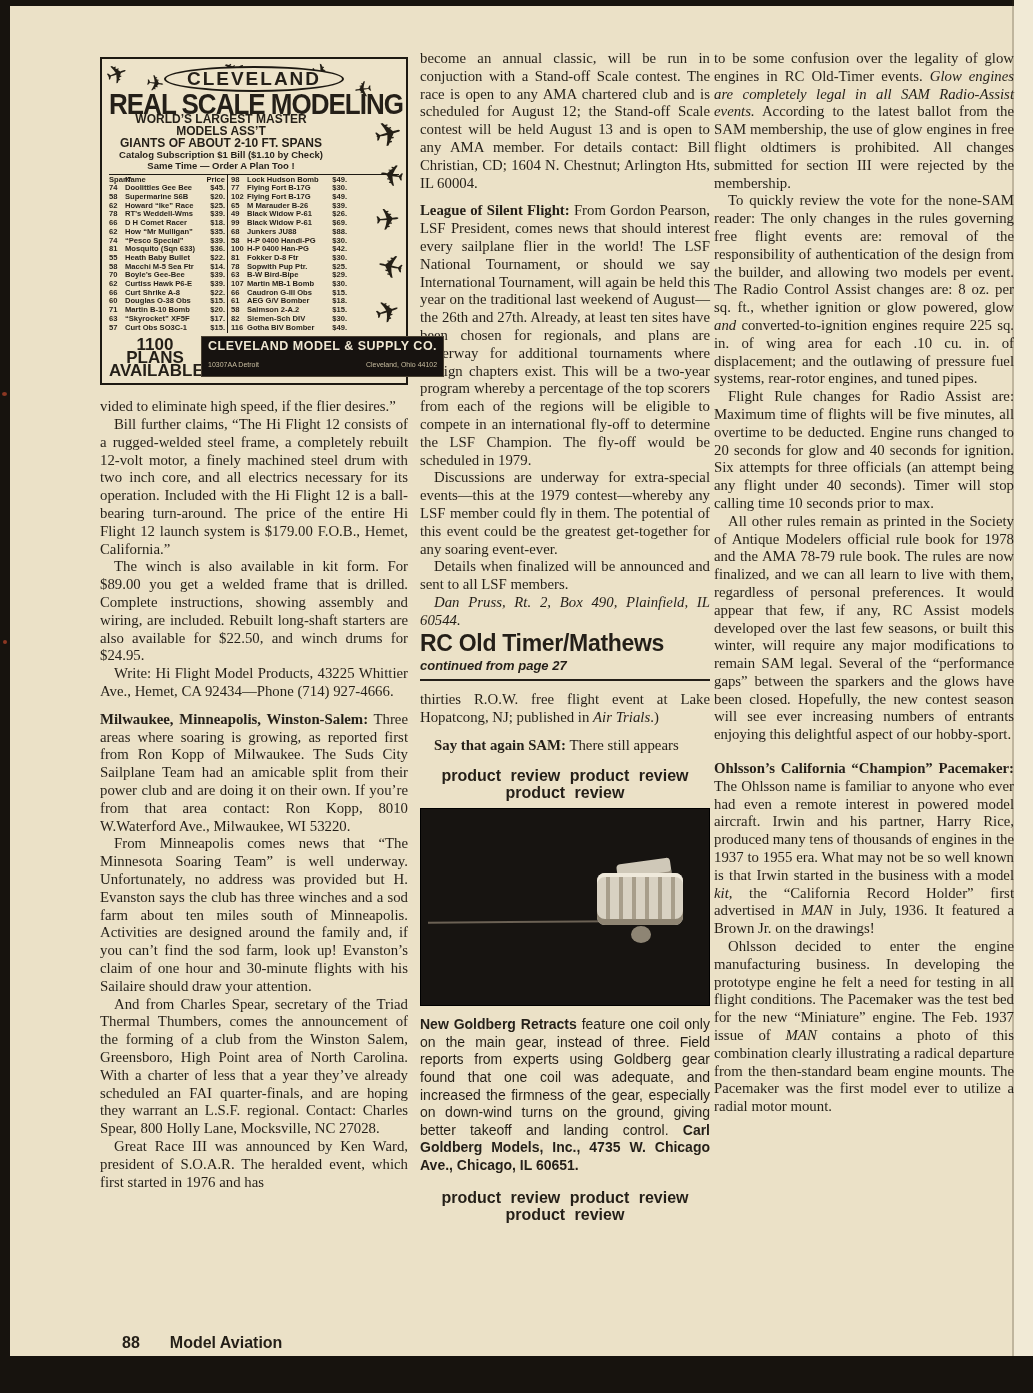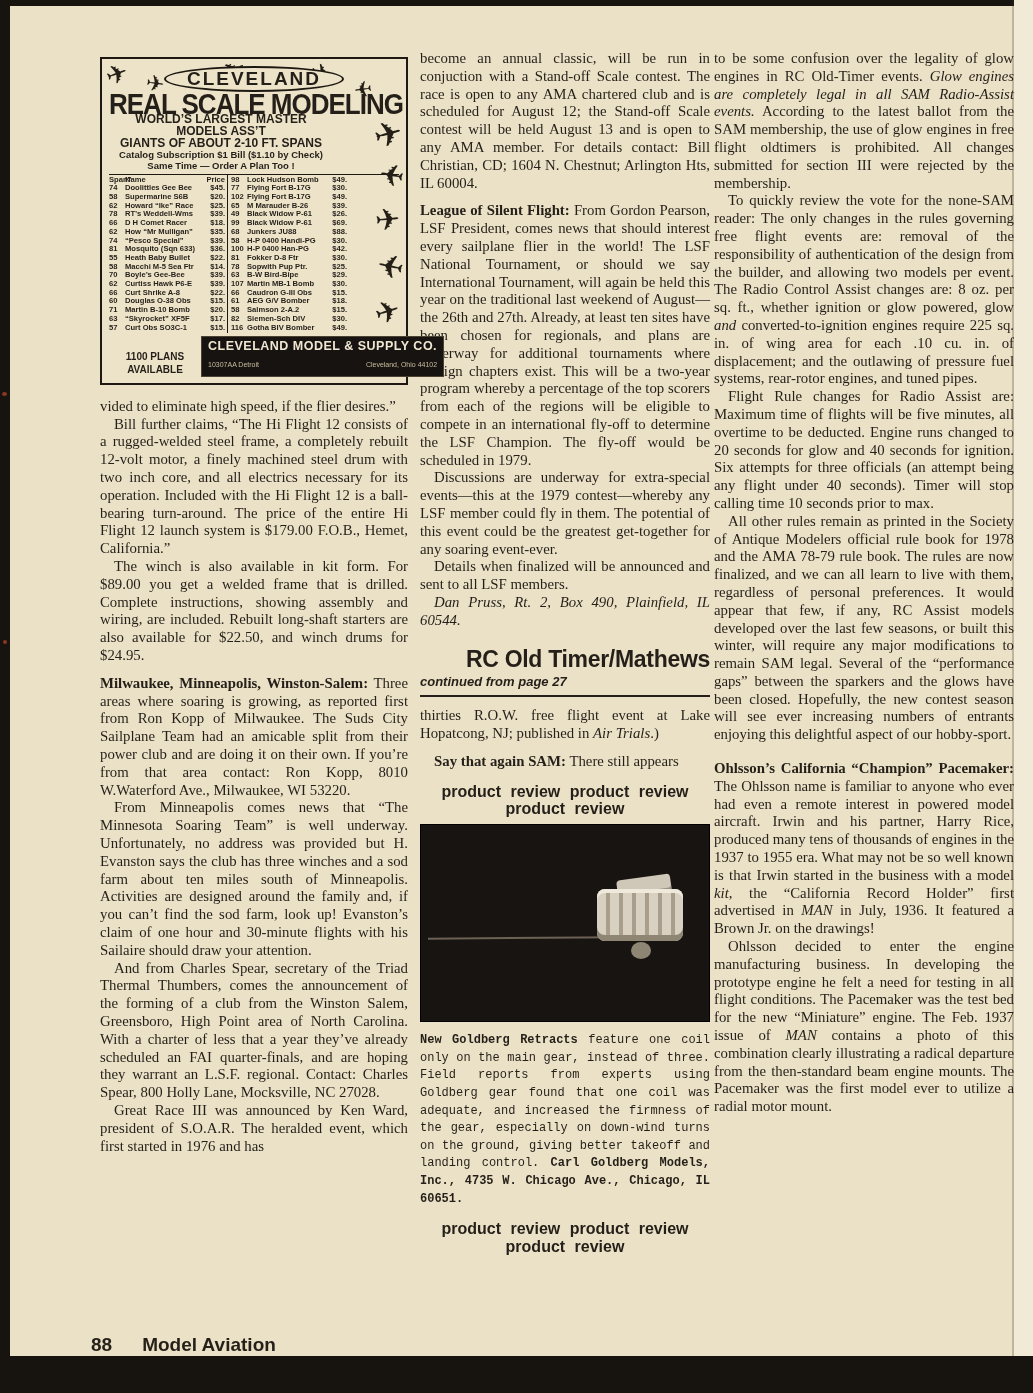"1100 PLANS" .plans-avail { font-size: 10px -> 17px; margin-top: 12px -> none }
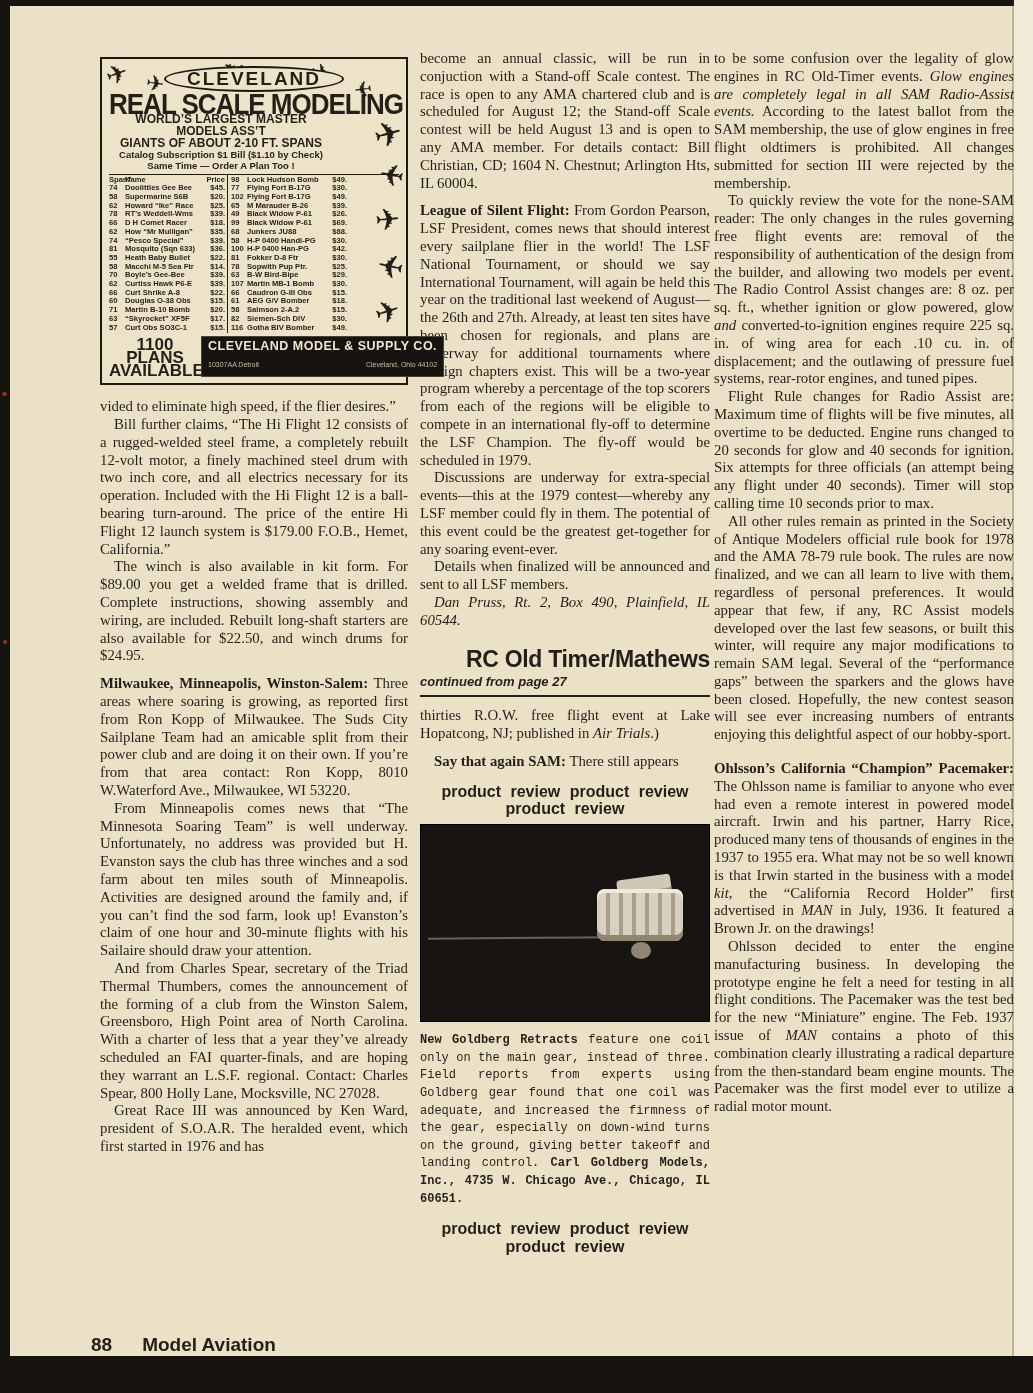"RC Old Timer/Mathews" .rc-head { margin: 16px 0 1px -> 0 0 1px; text-align: right -> left }
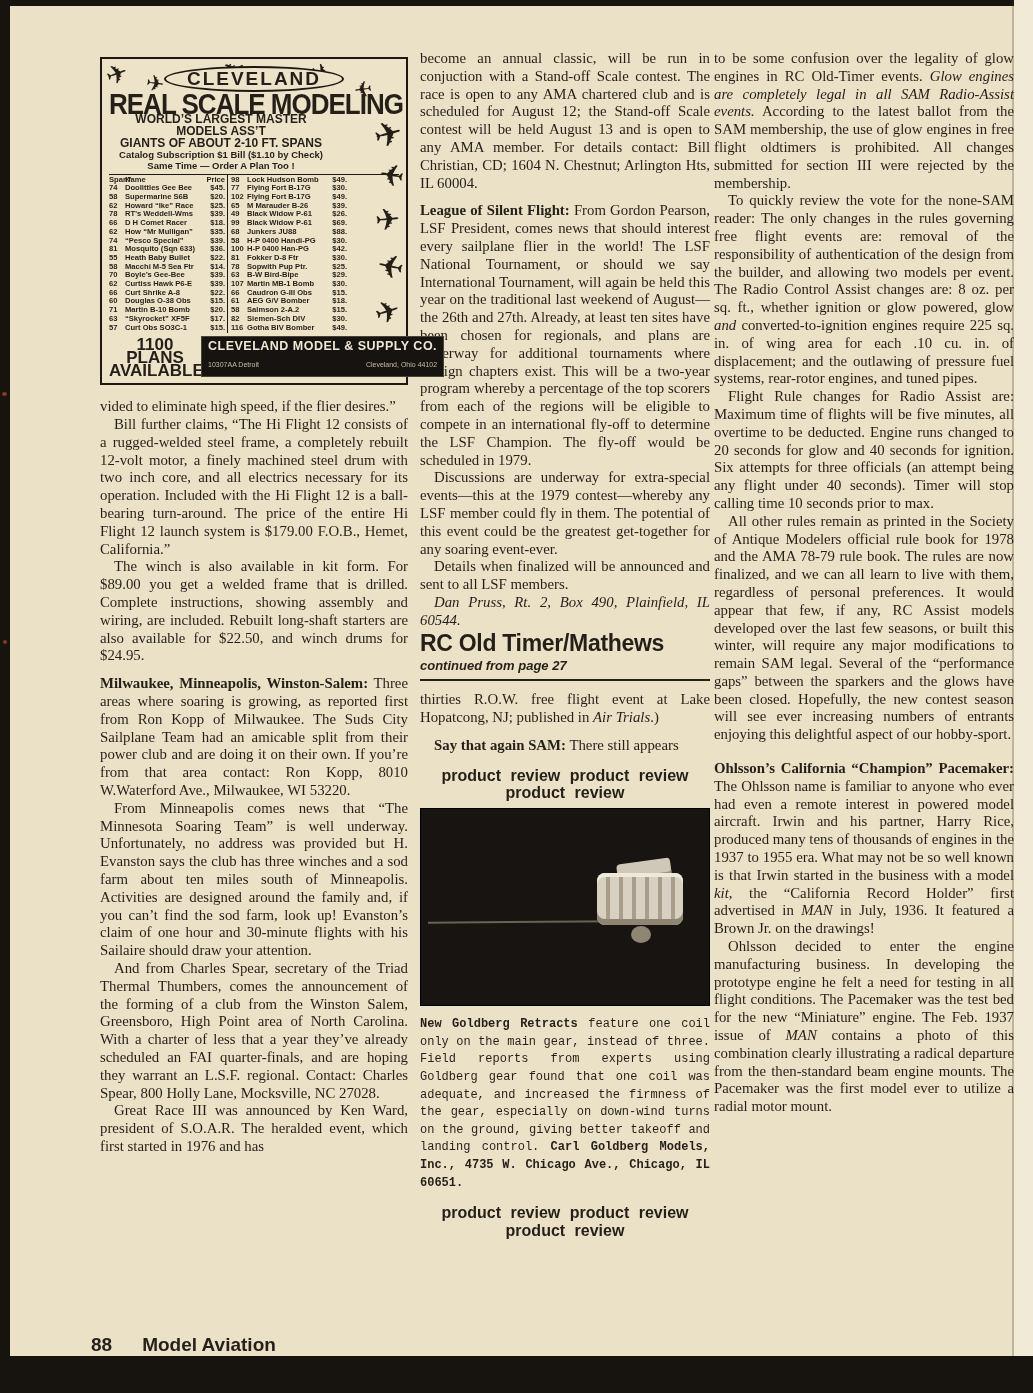"Write: Hi Flight Model Products," p.par { html: none -> <p><span>Write: Hi Flight Model Products, 43225 Whittier Ave., Hemet, CA 92434—Phone (714) 927-4666.</span></p> }
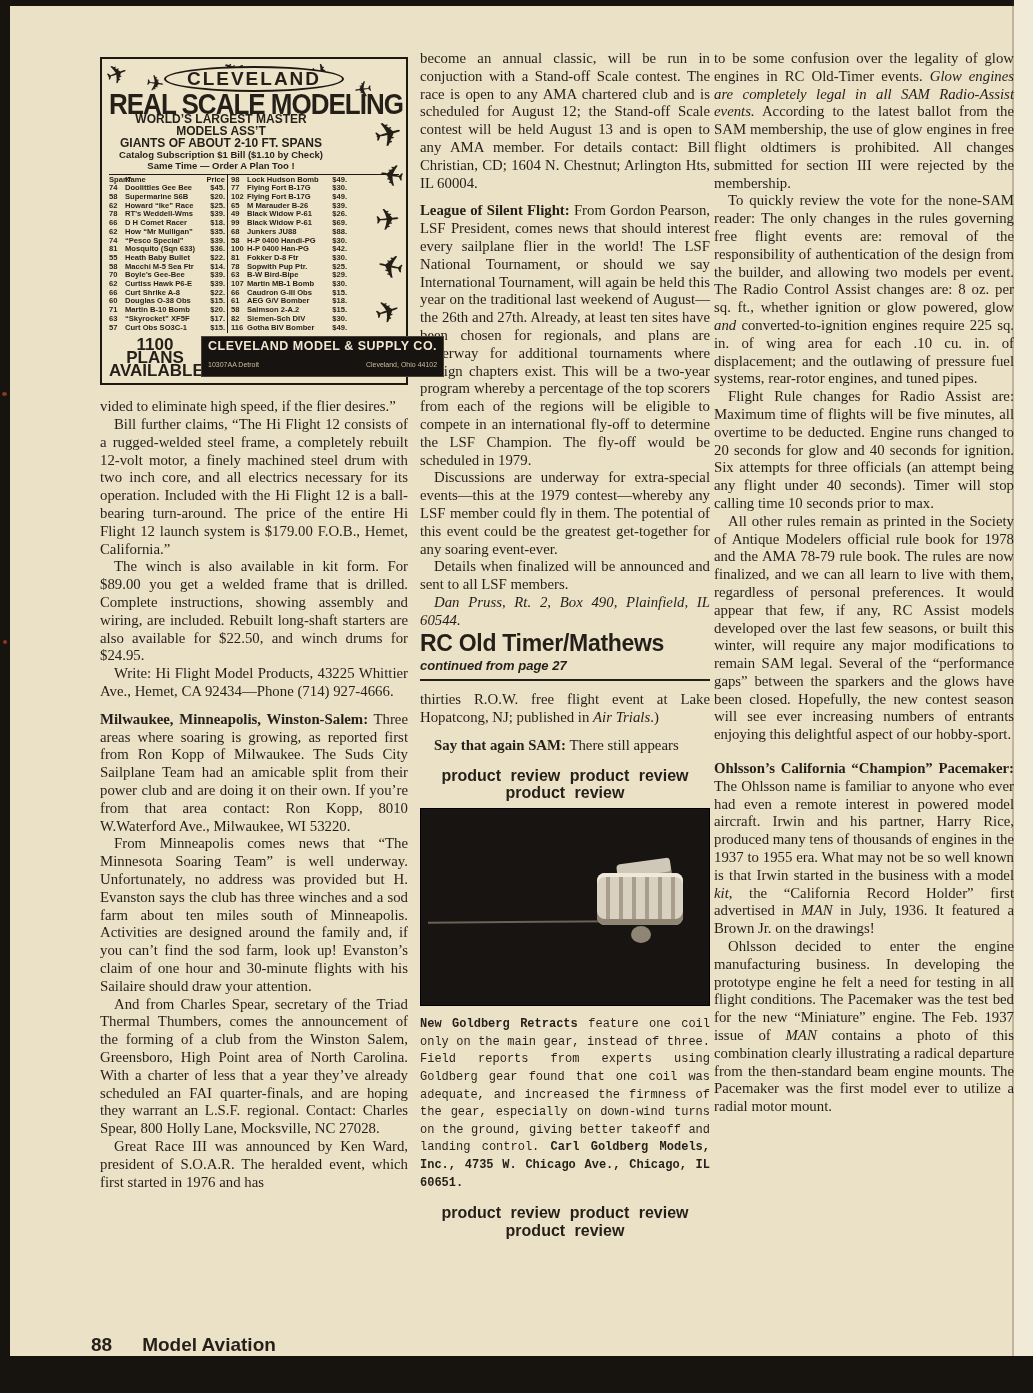"New Goldberg Retracts feature one" .caption { font-family: Liberation Mono, monospace -> Liberation Sans, sans-serif; font-size: 12px -> 14px }
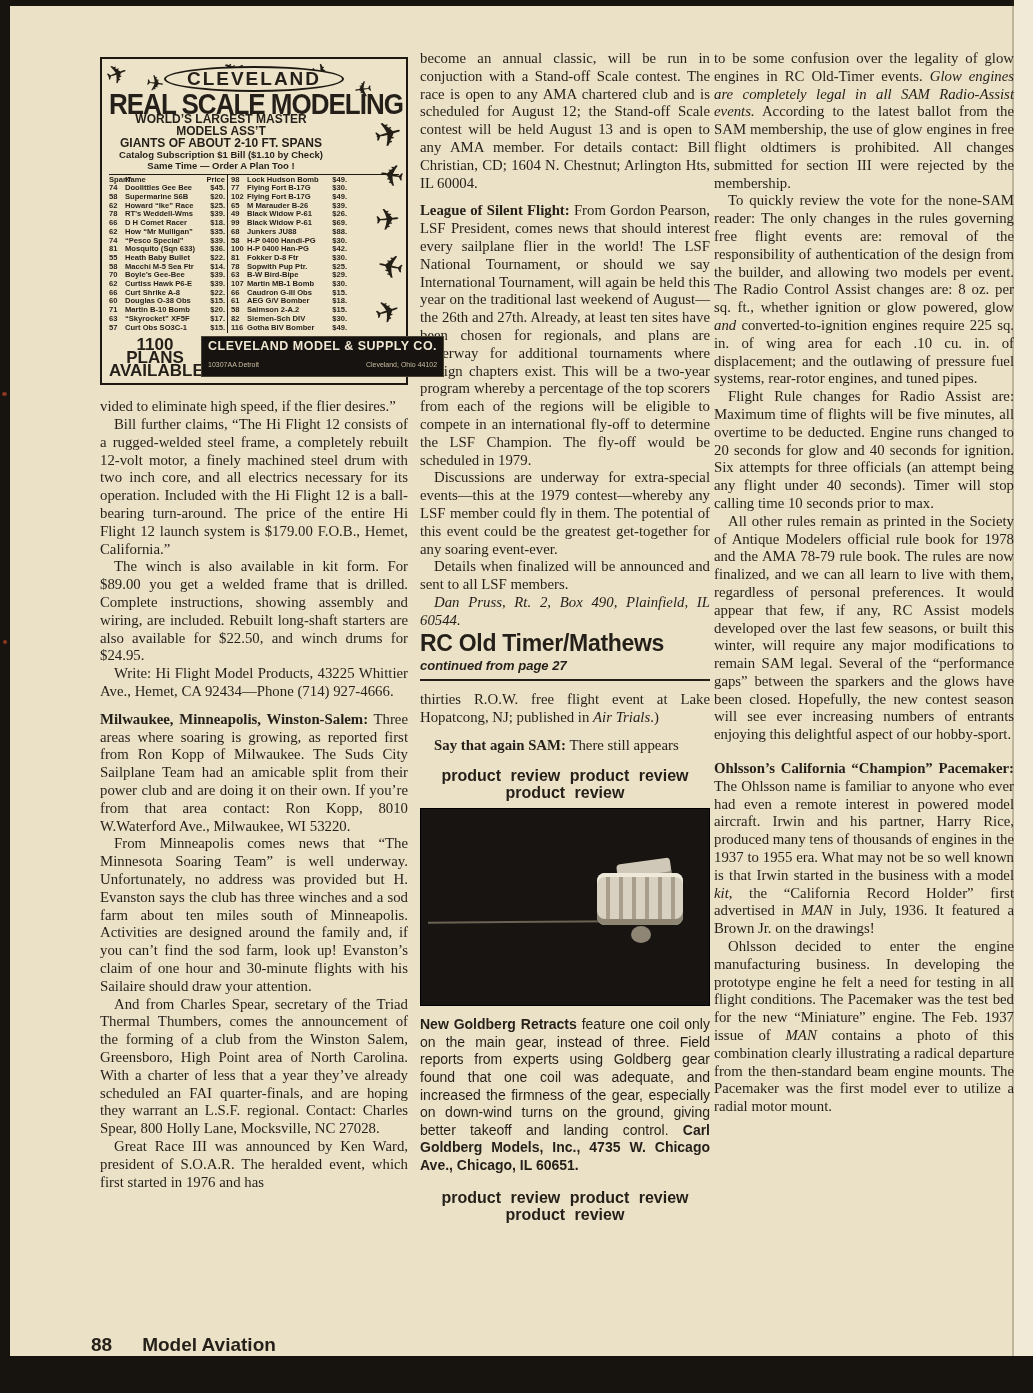"88 Model Aviation" .footer { font-size: 19px -> 16px; left: 91px -> 122px }
